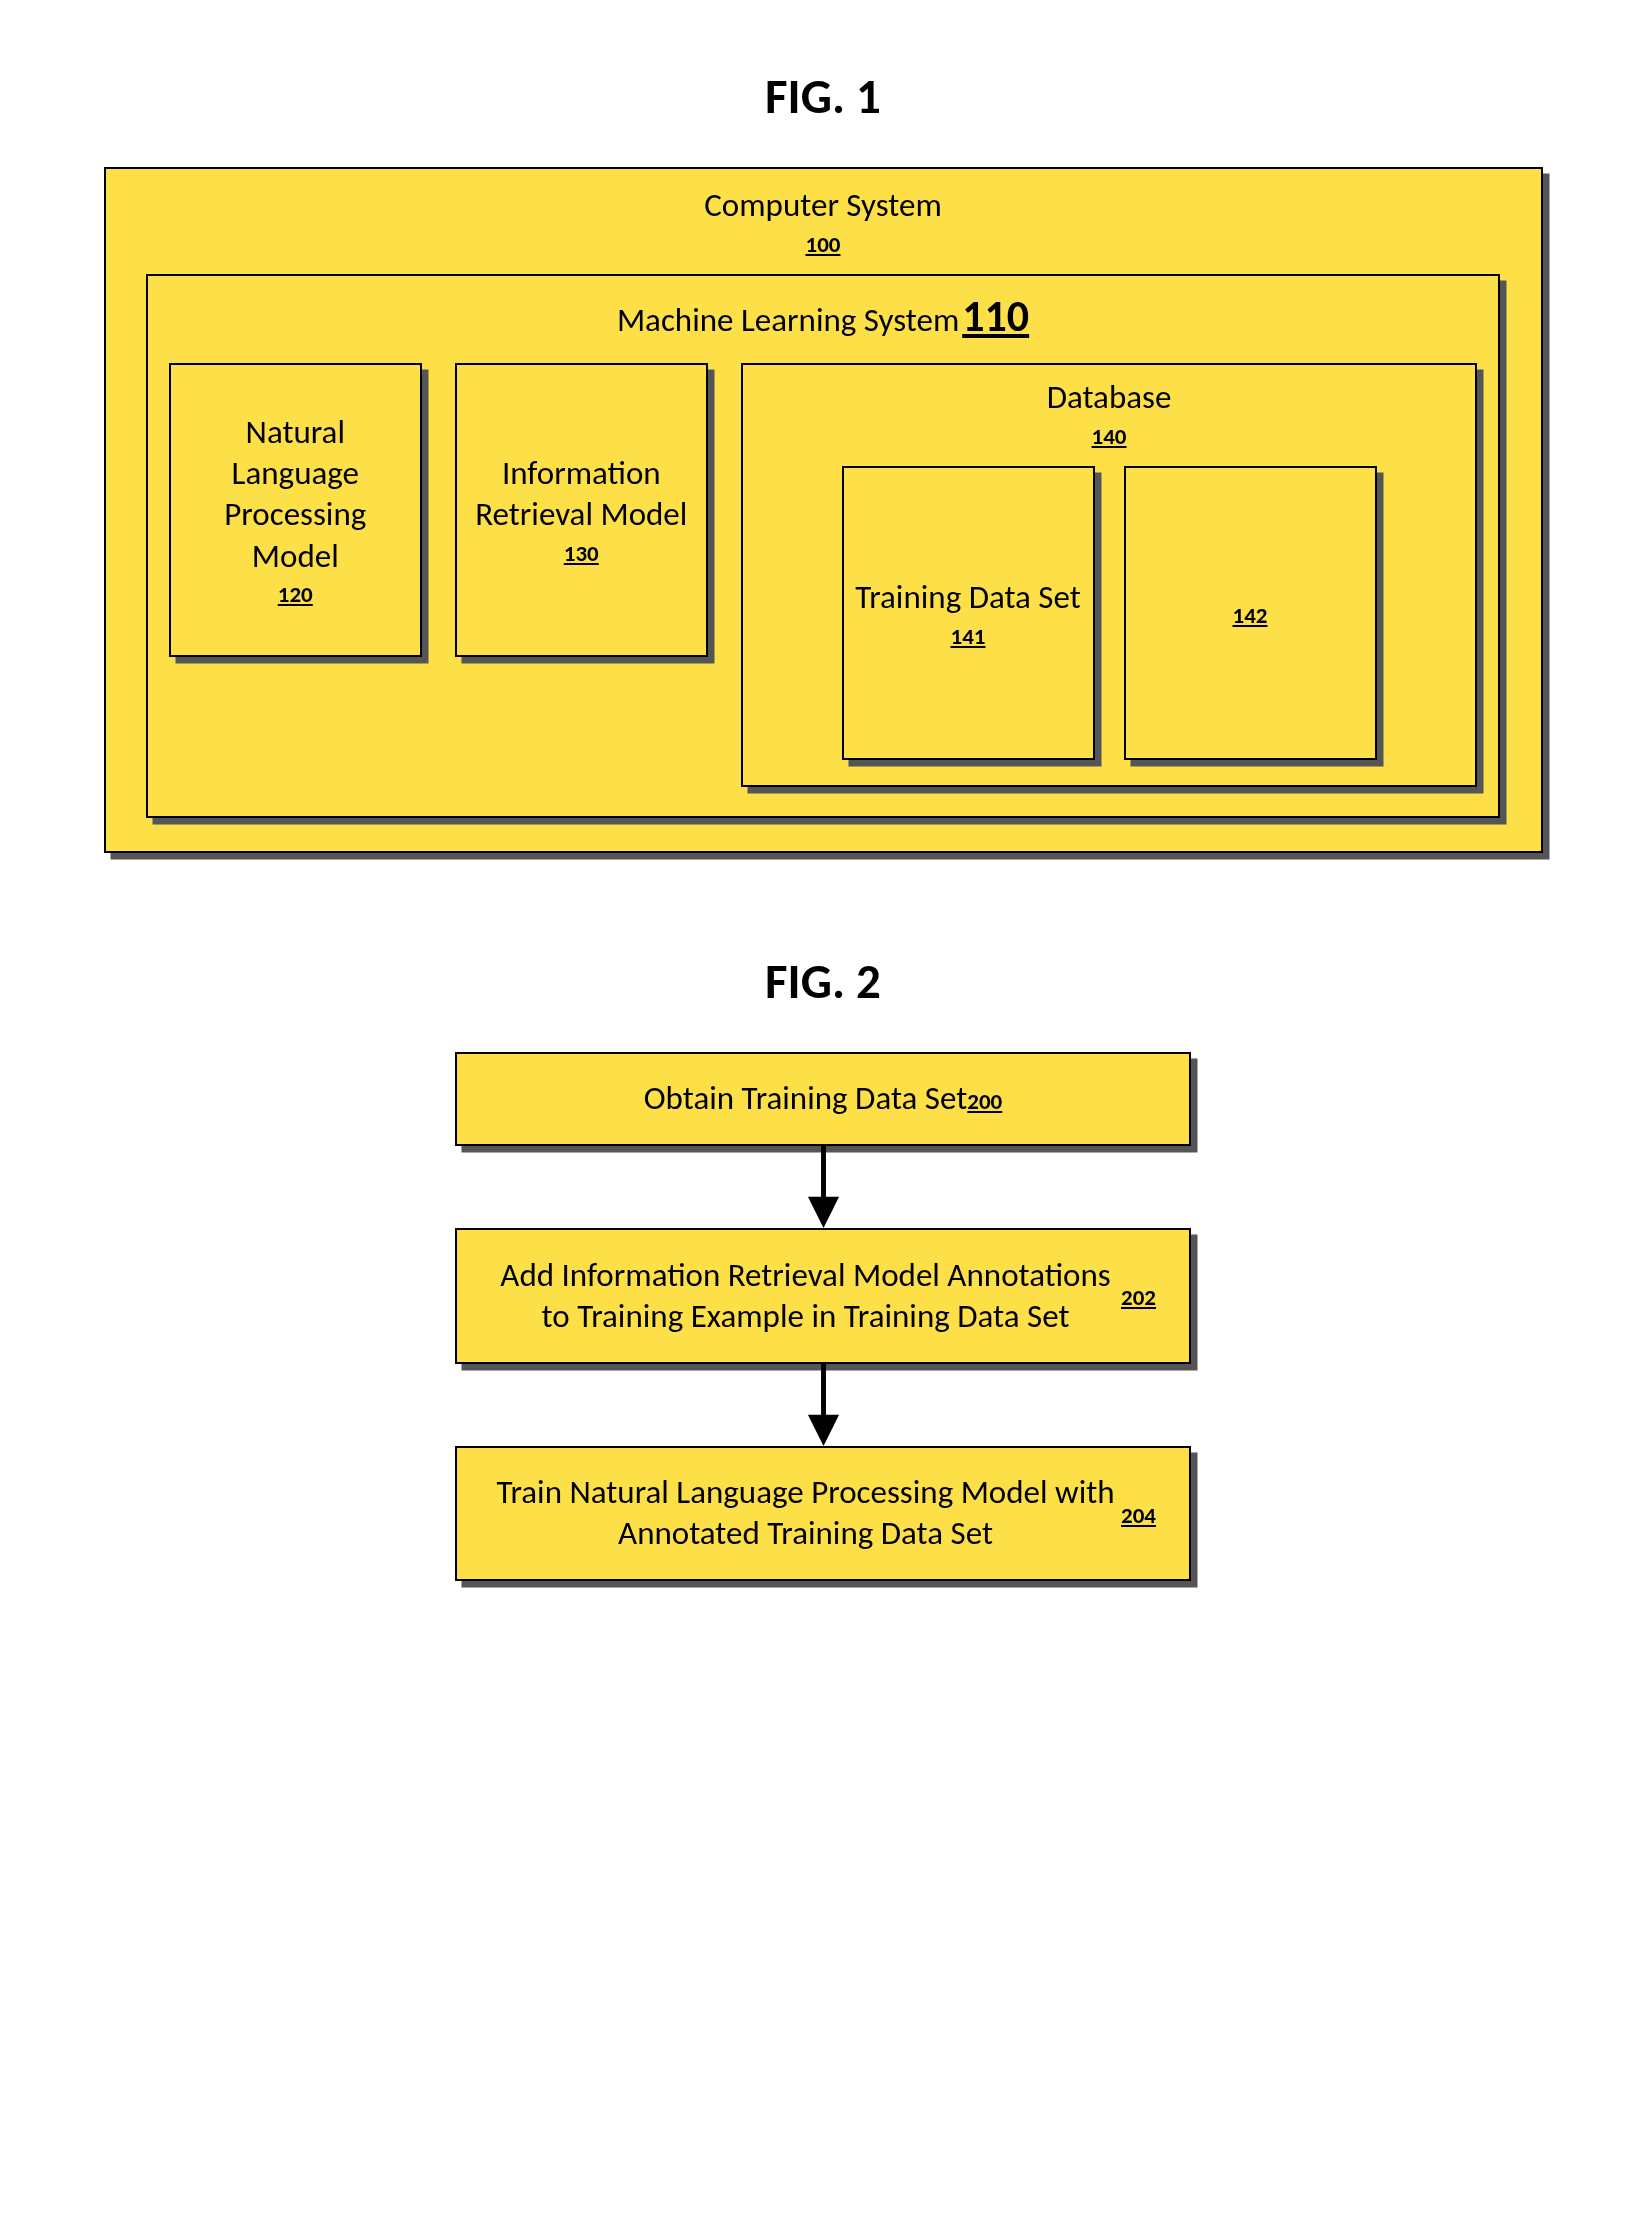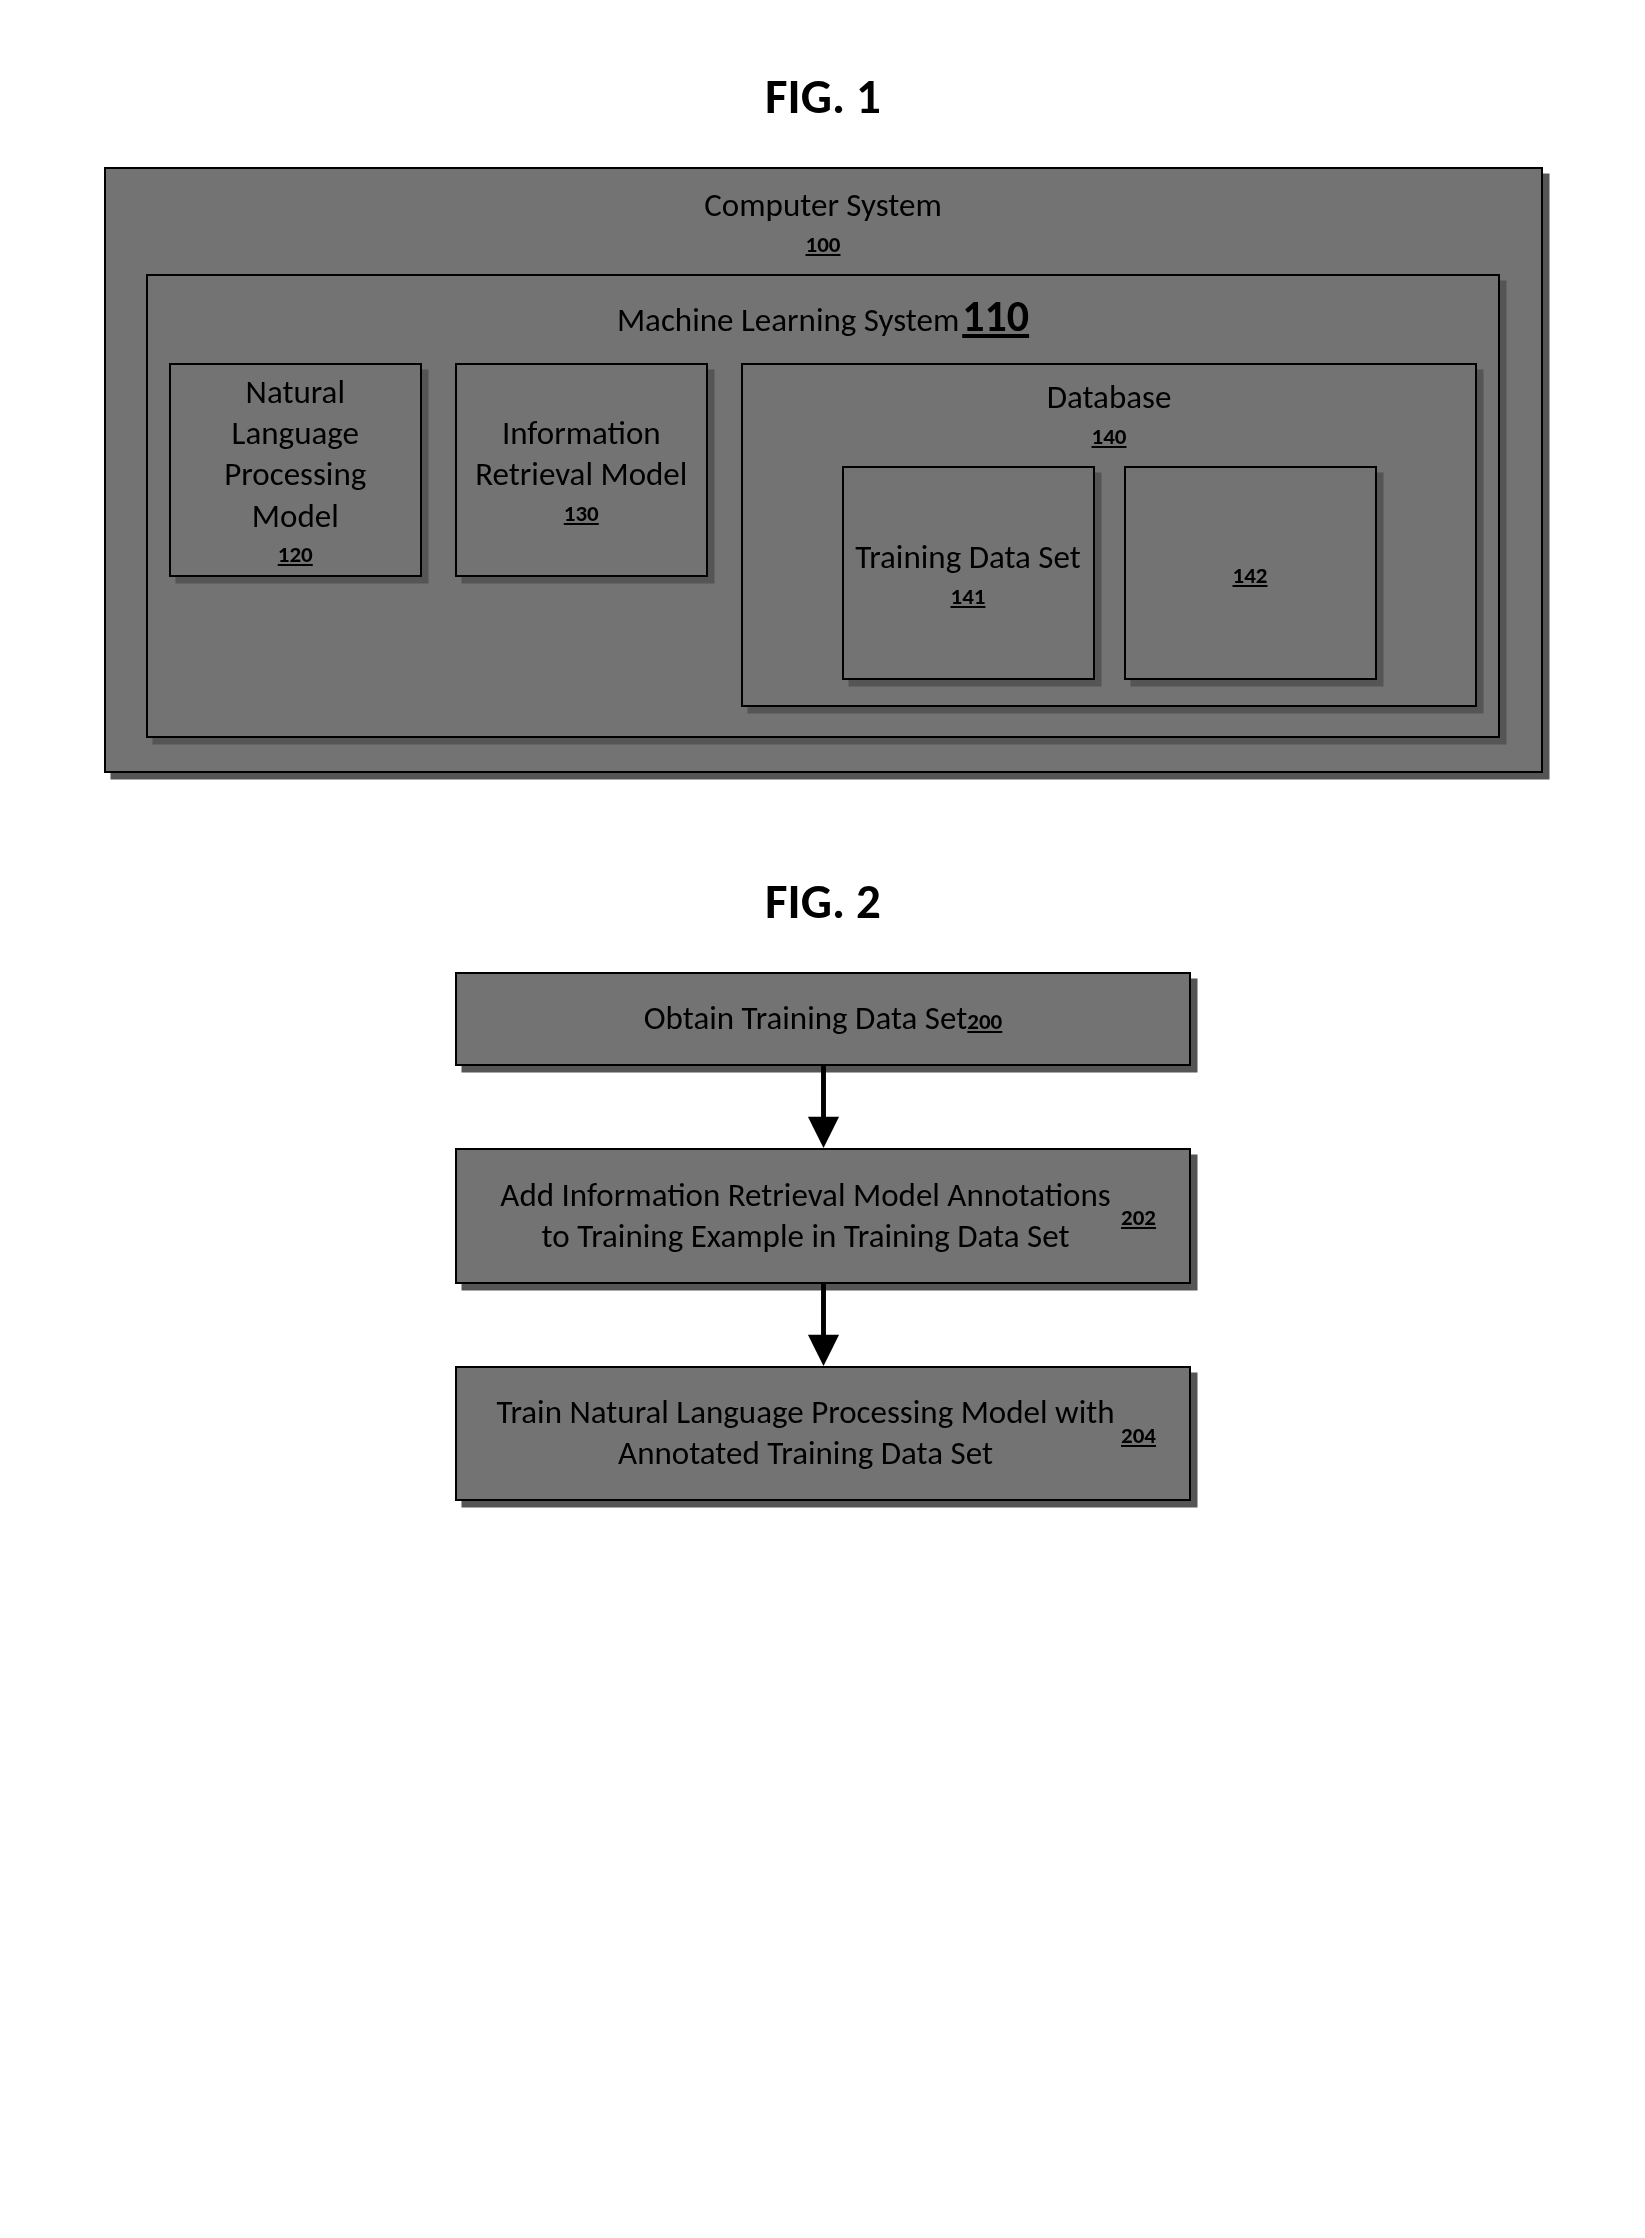"Computer System" .box { background: #737373 -> #fde047 }
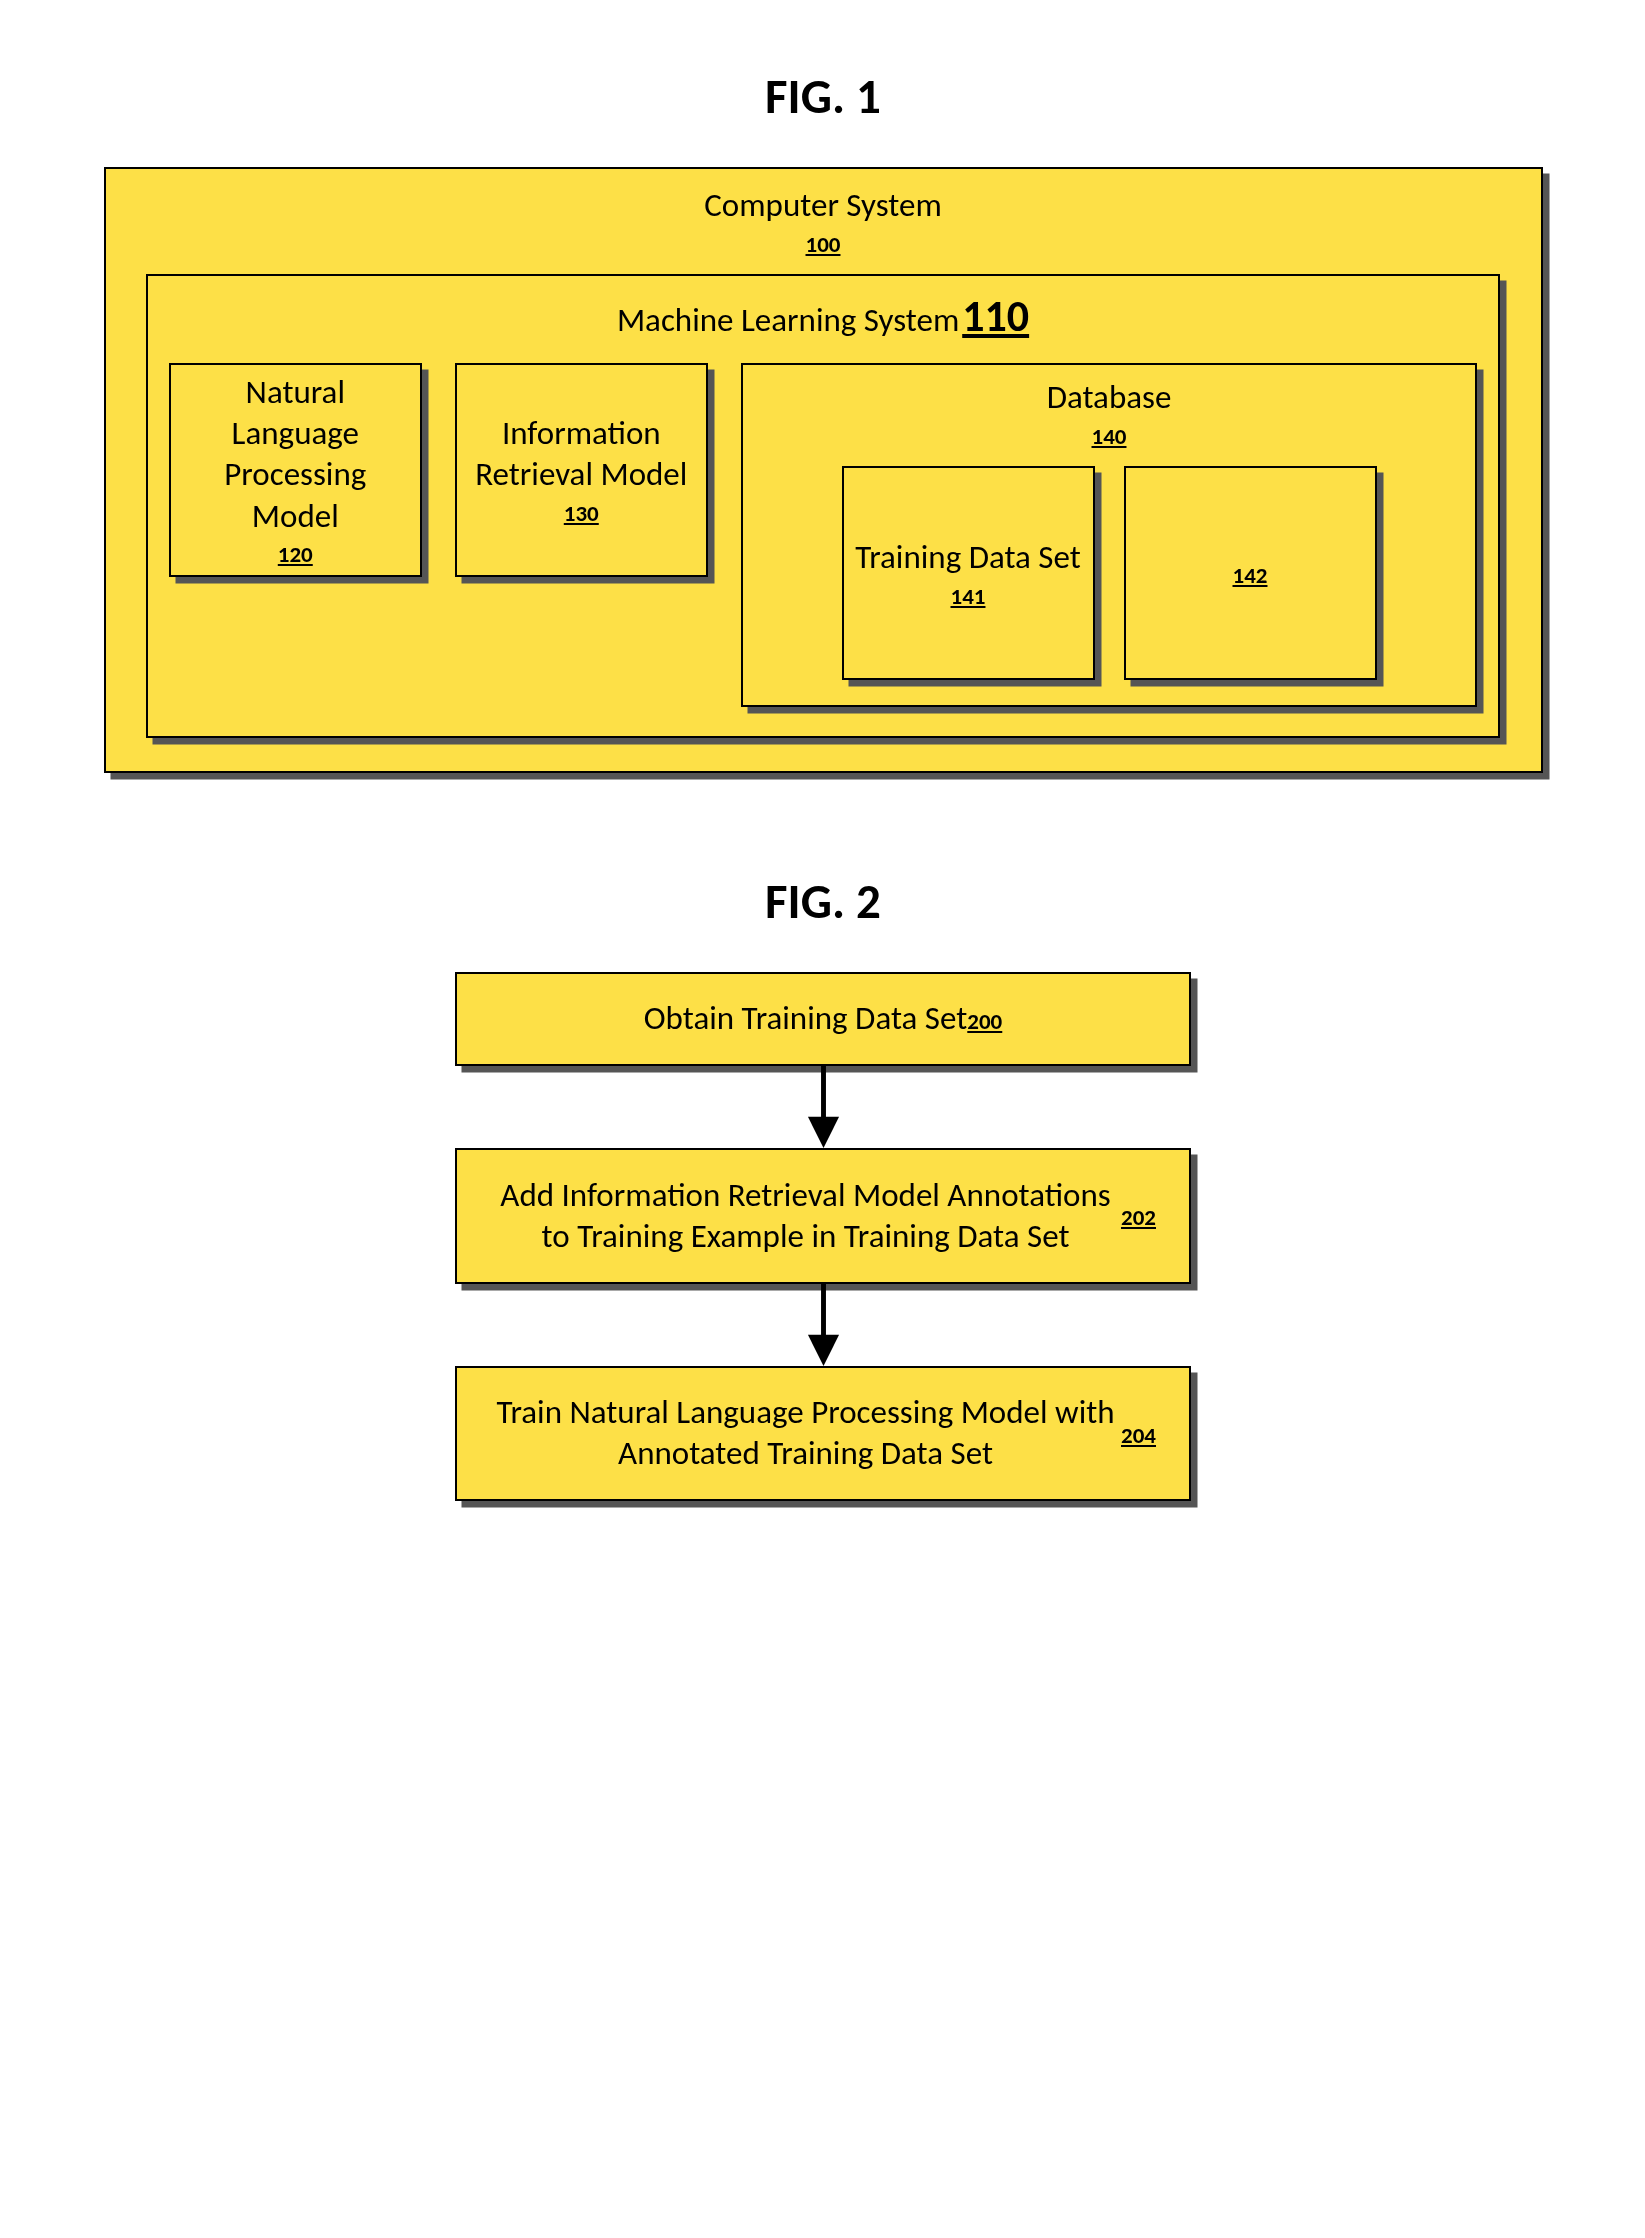"Natural Language Processing Model" .fig1-small { height: 214px -> 294px }
